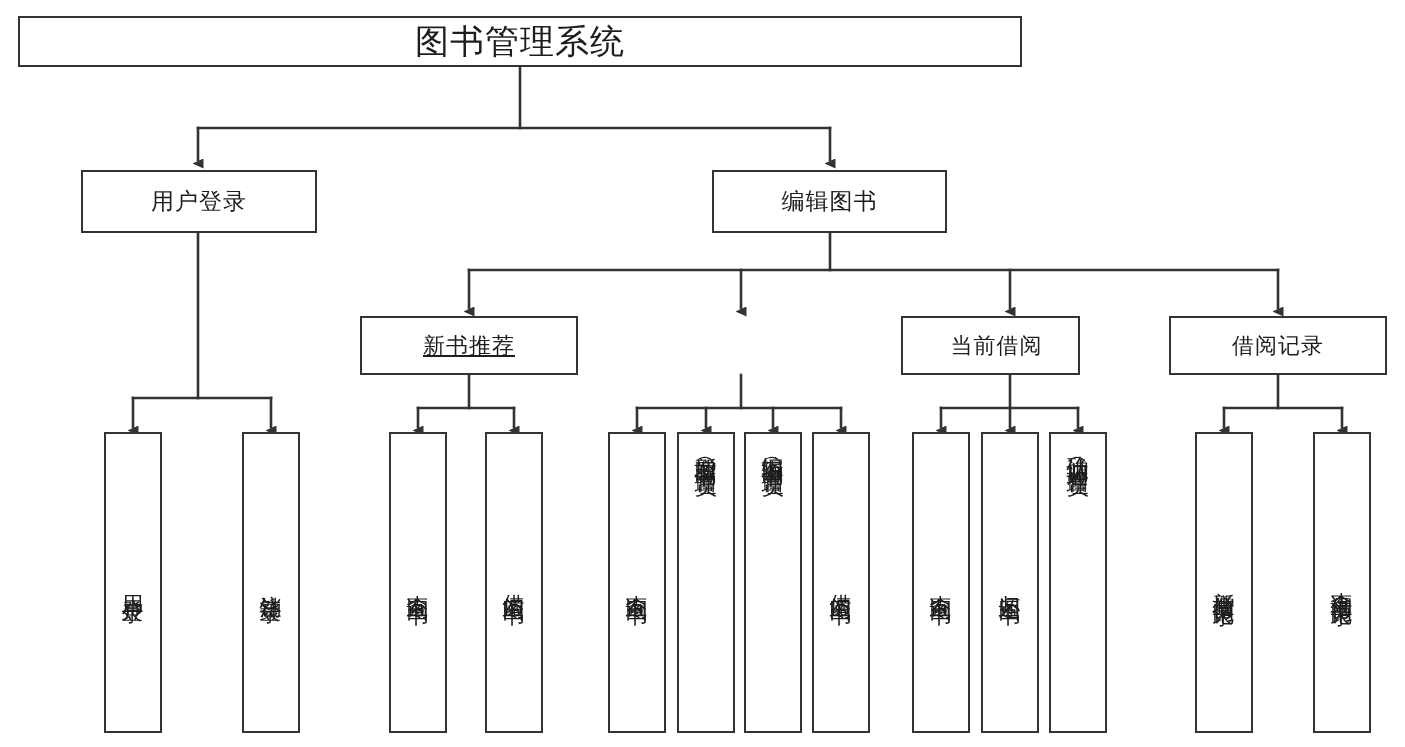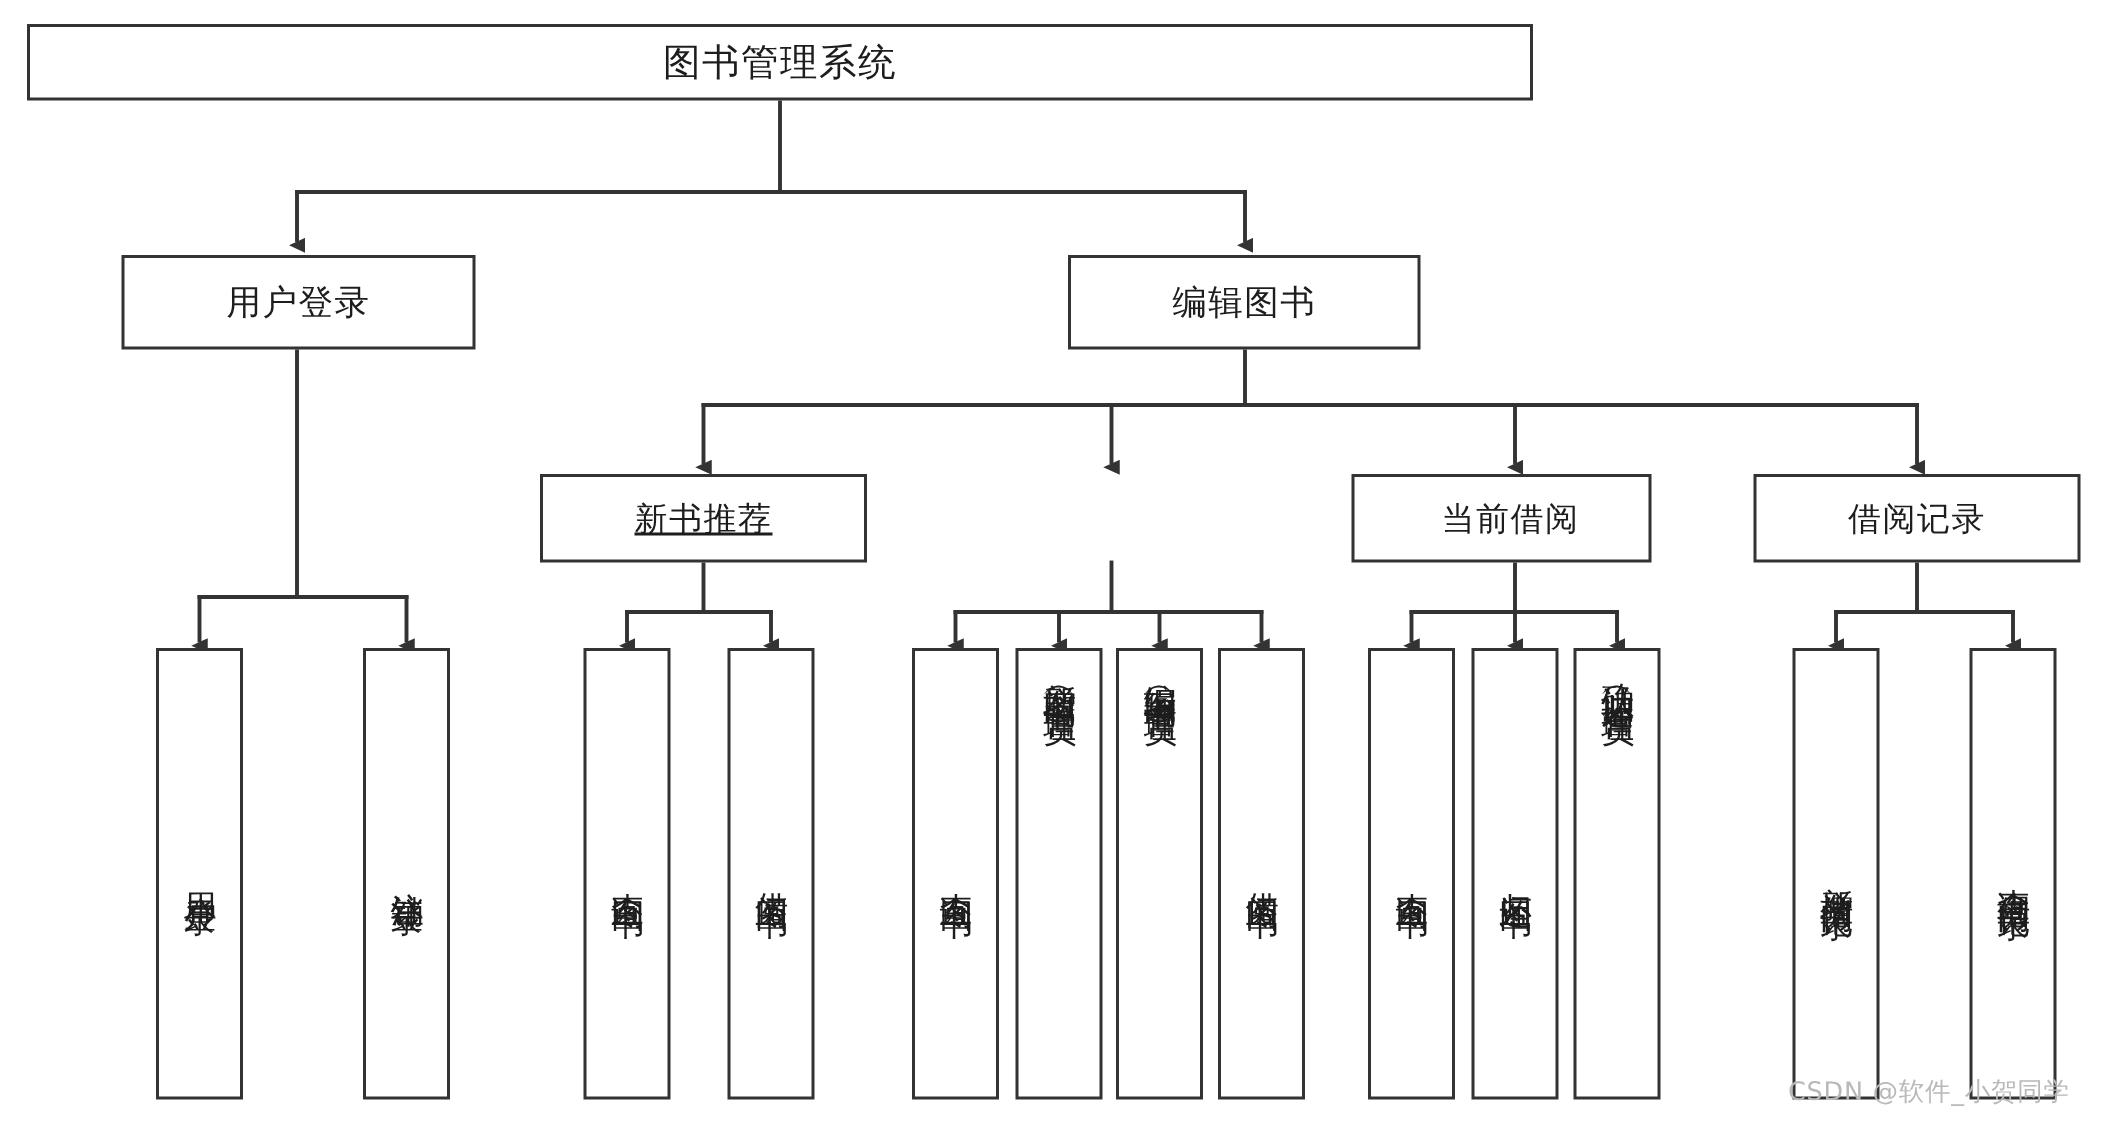"图书管理系统" .node.root { font-size: 25px -> 34px }
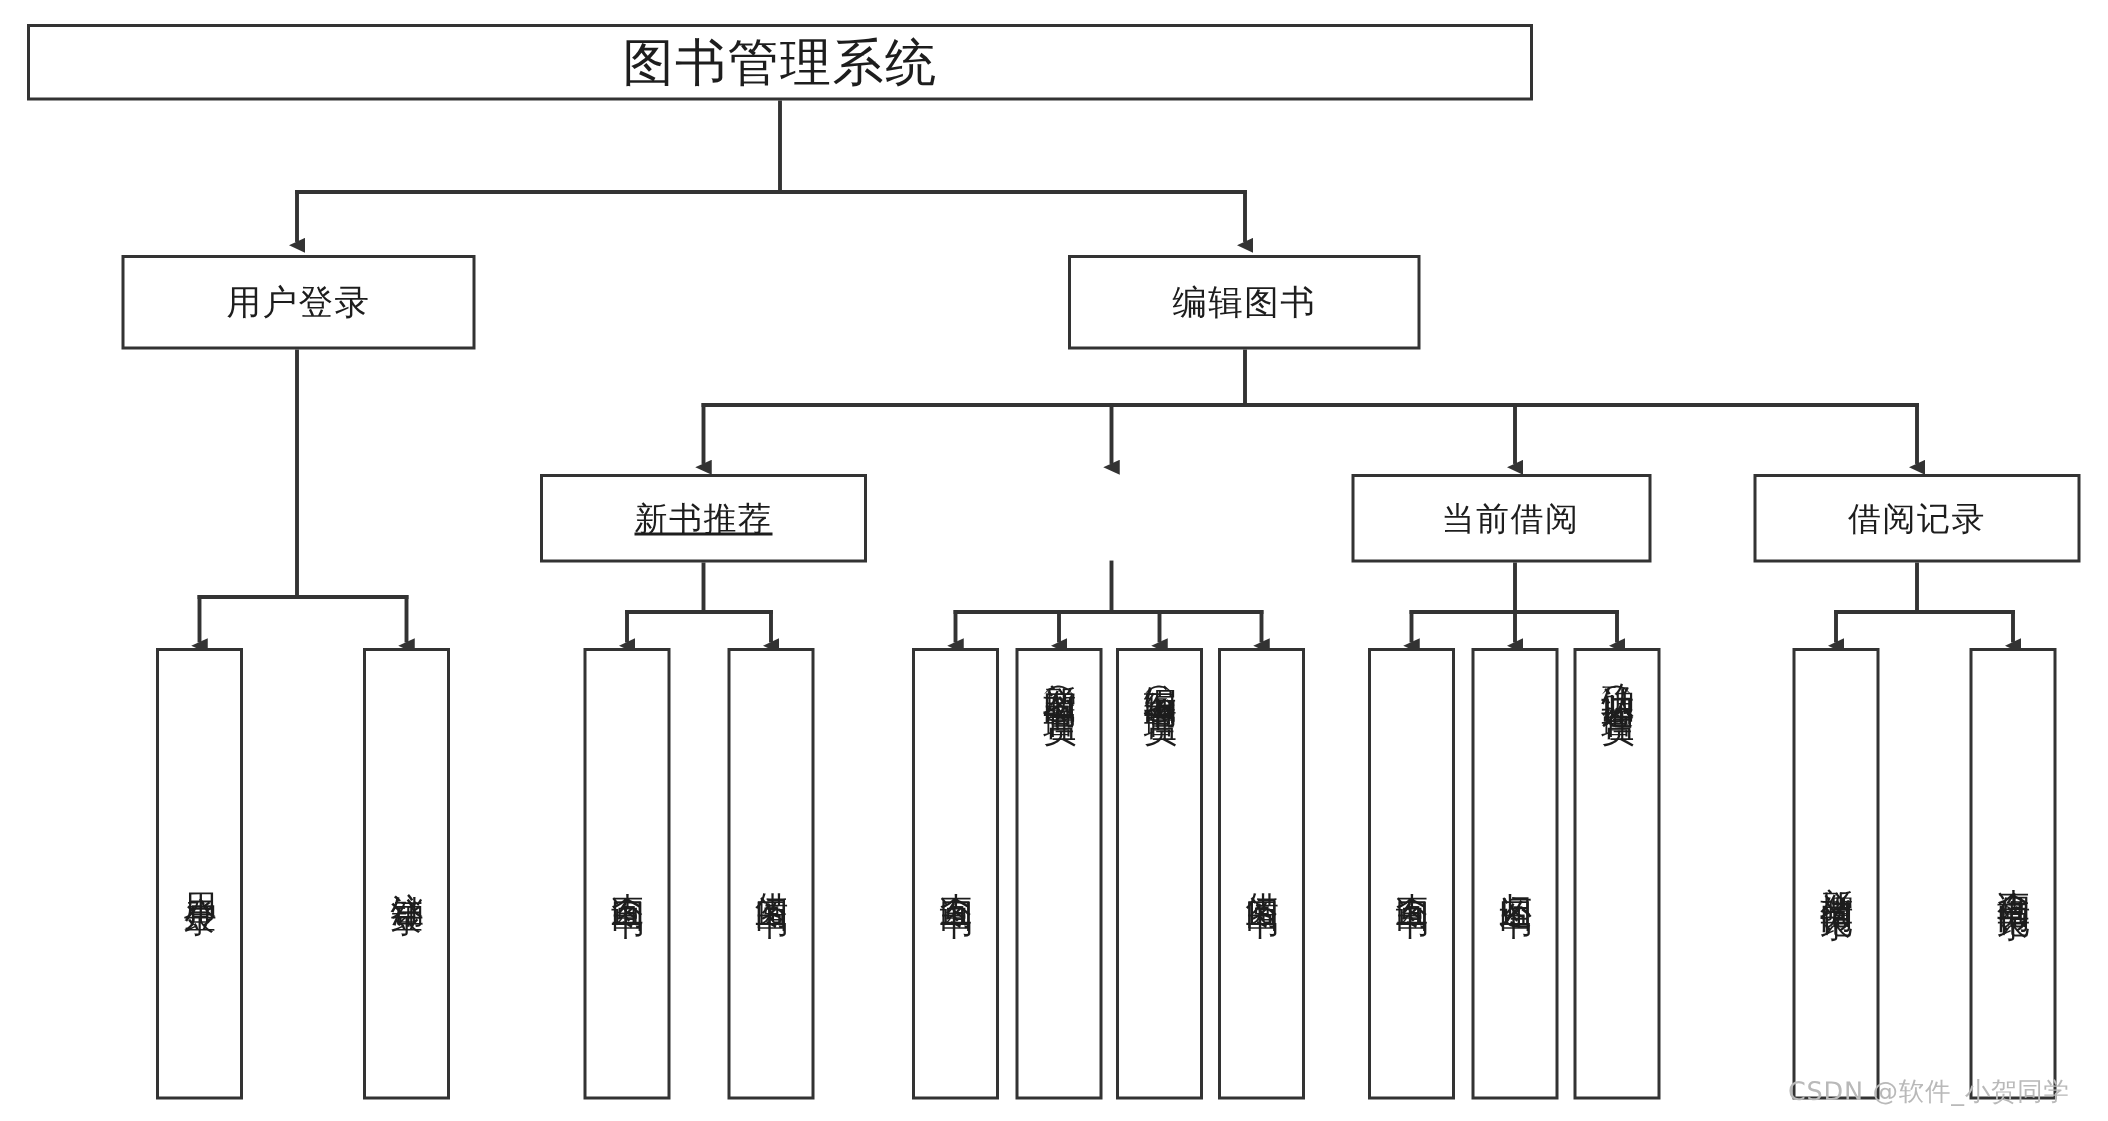"当前借阅" div.node { width: 200px -> 179px }
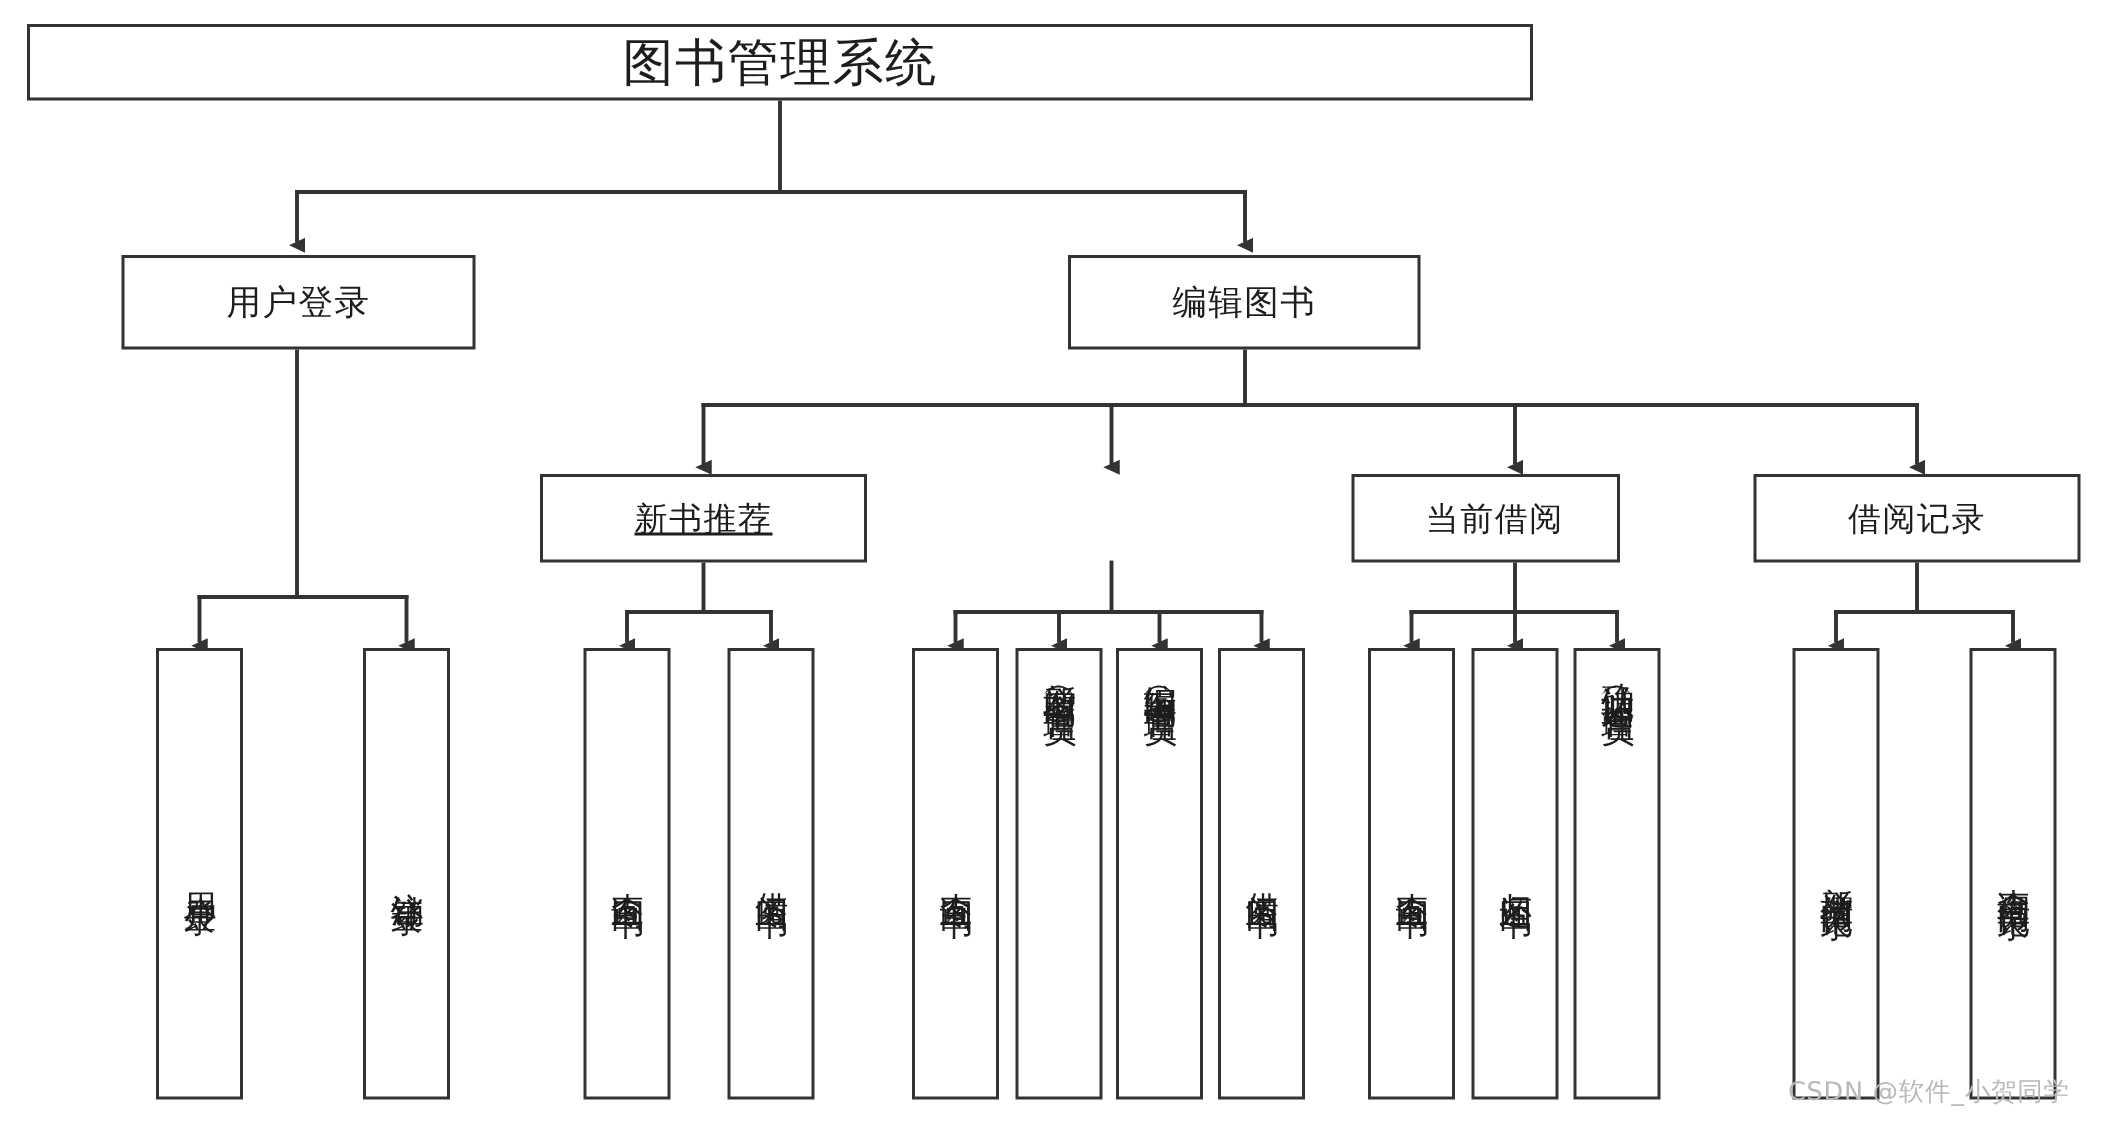"CSDN @软件_小贺同学" div.watermark { html: <div>CSDN @软件_小贺同学</div> -> none }
